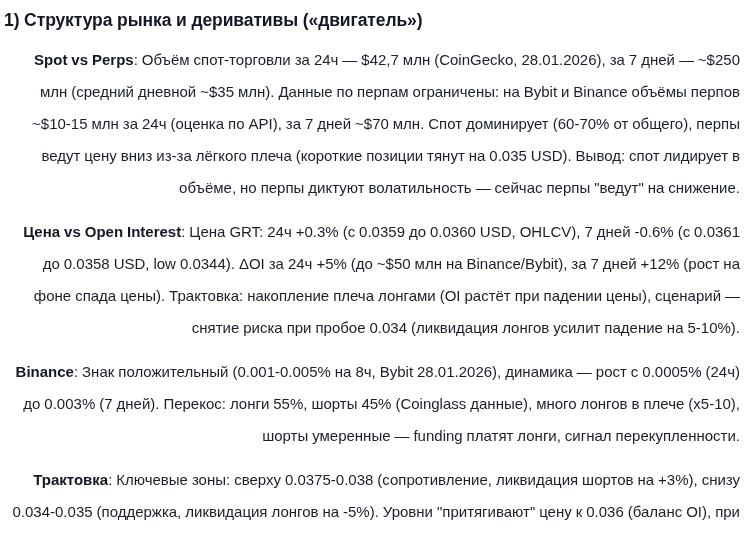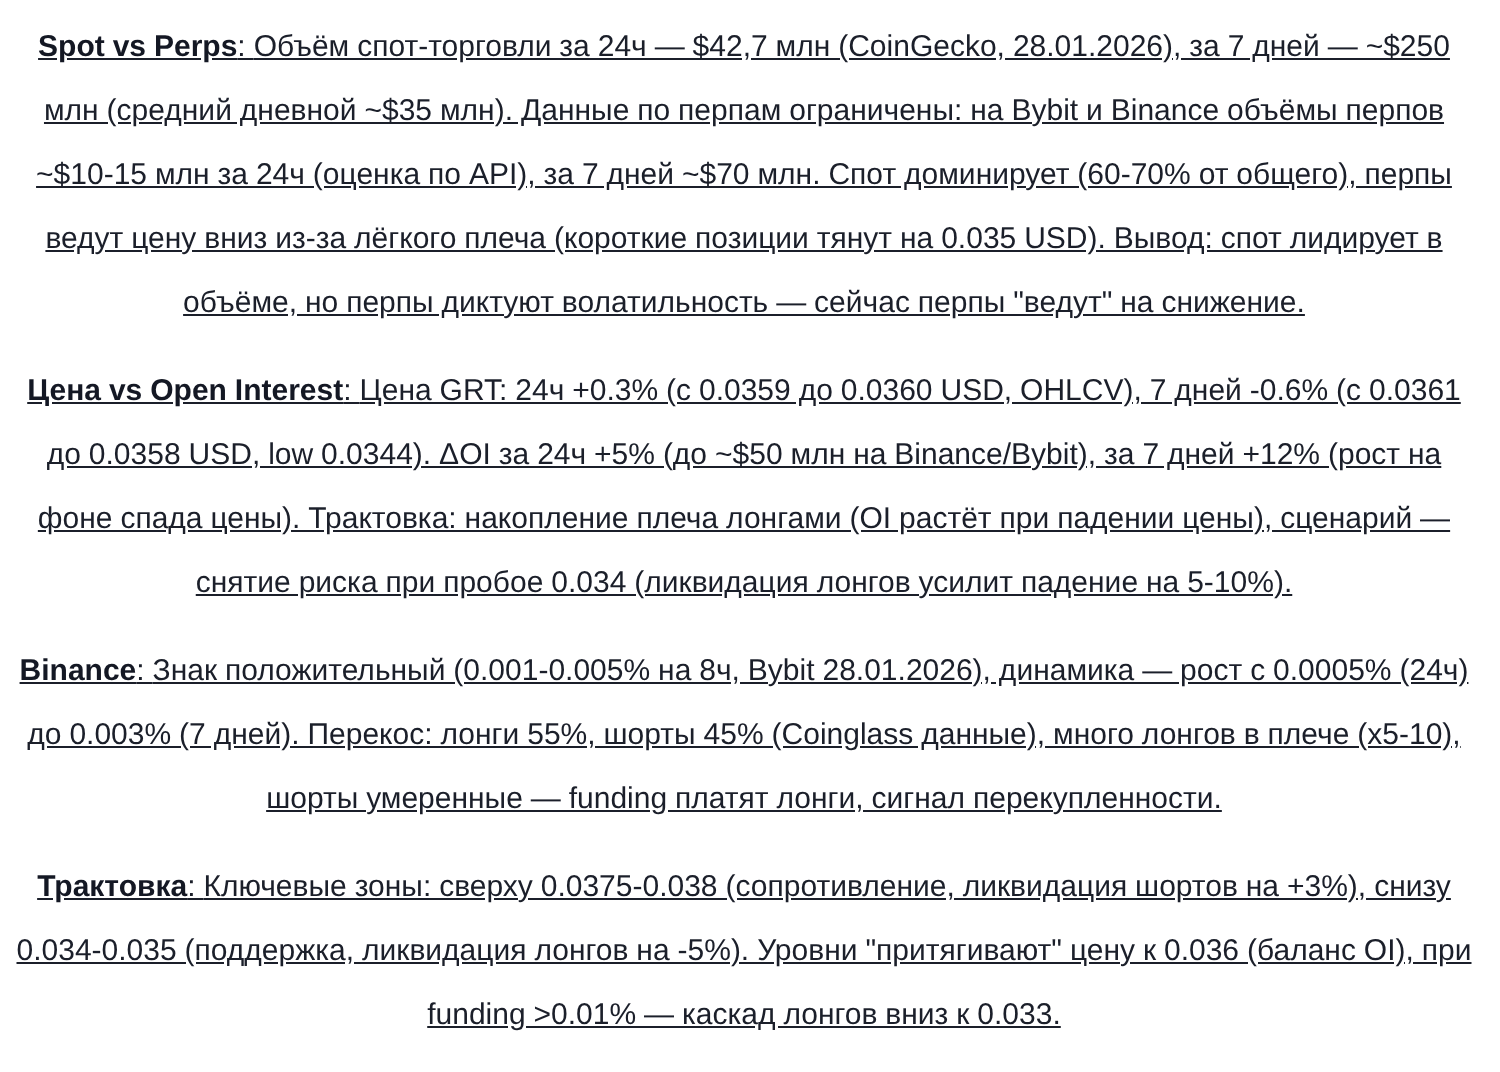"1) Структура рынка и деривативы" h1.doc-heading { html: none -> <h1>1) Структура рынка и деривативы («двигатель»)</h1> }
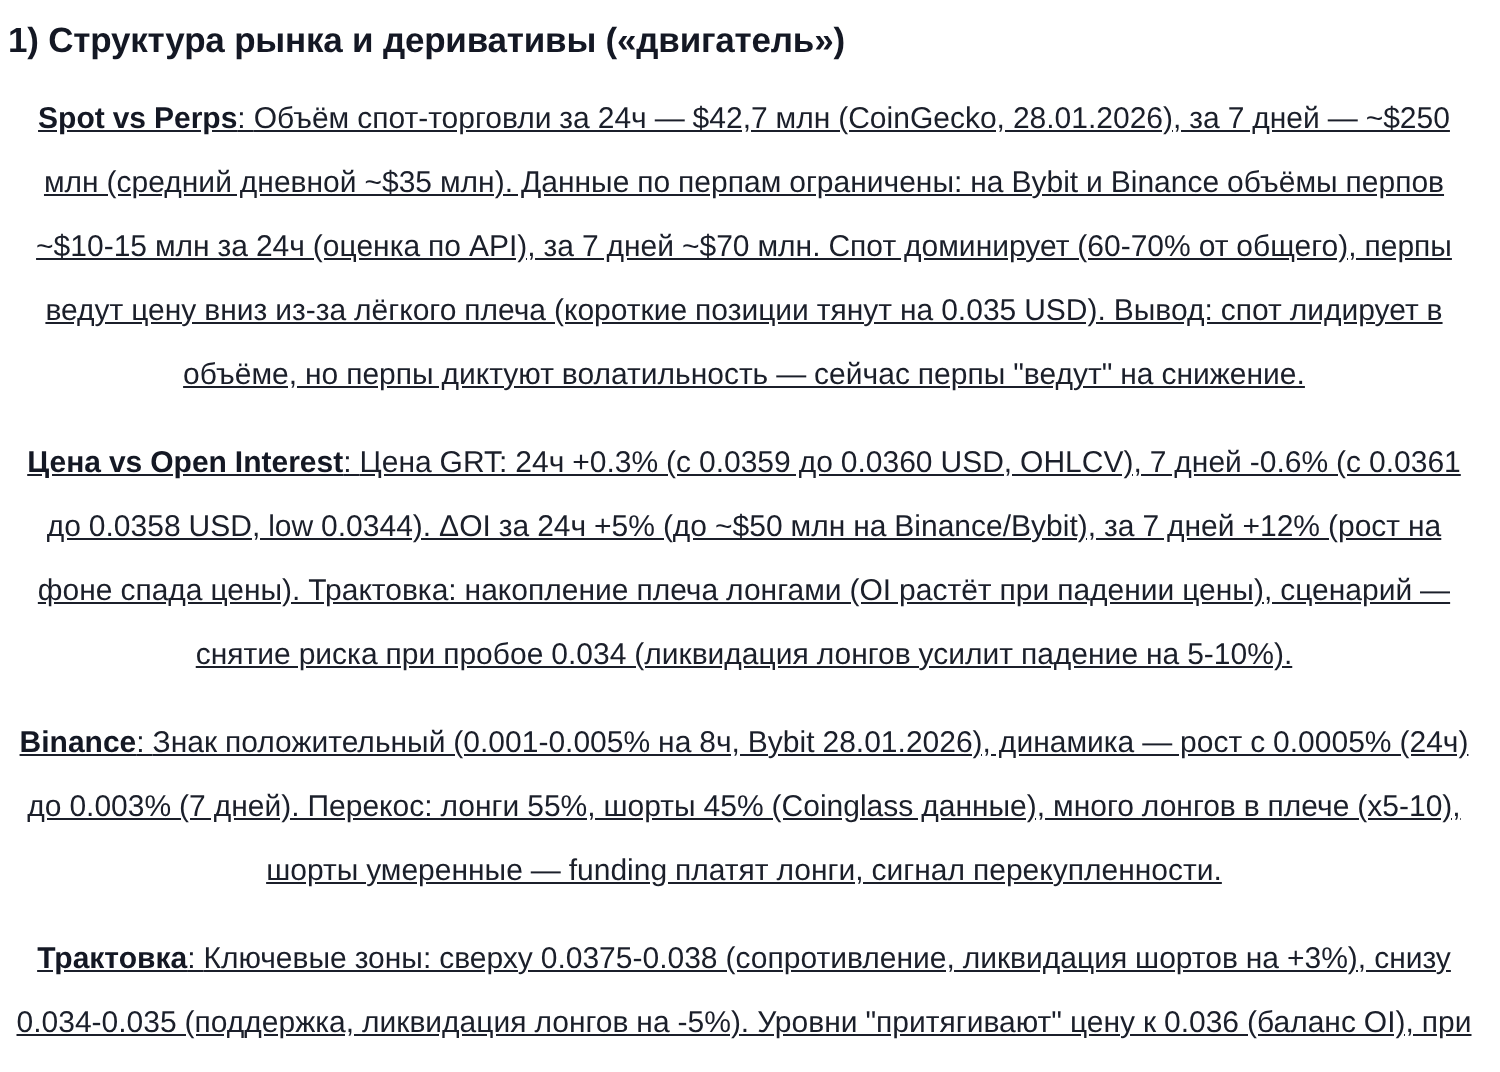"Spot vs Perps: Объём спот-торговли" .para { text-align: center -> right; text-decoration: underline -> none }
